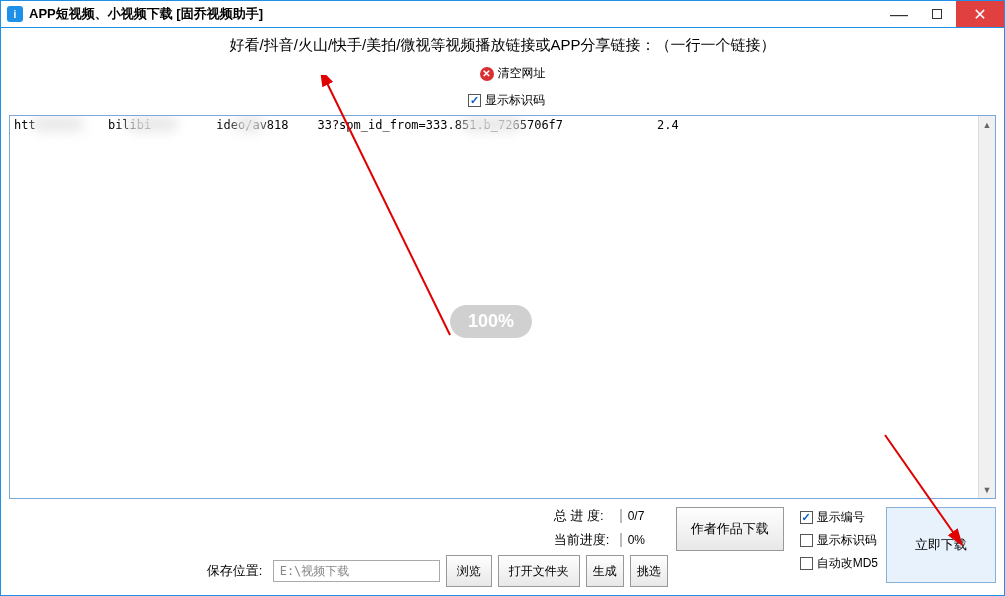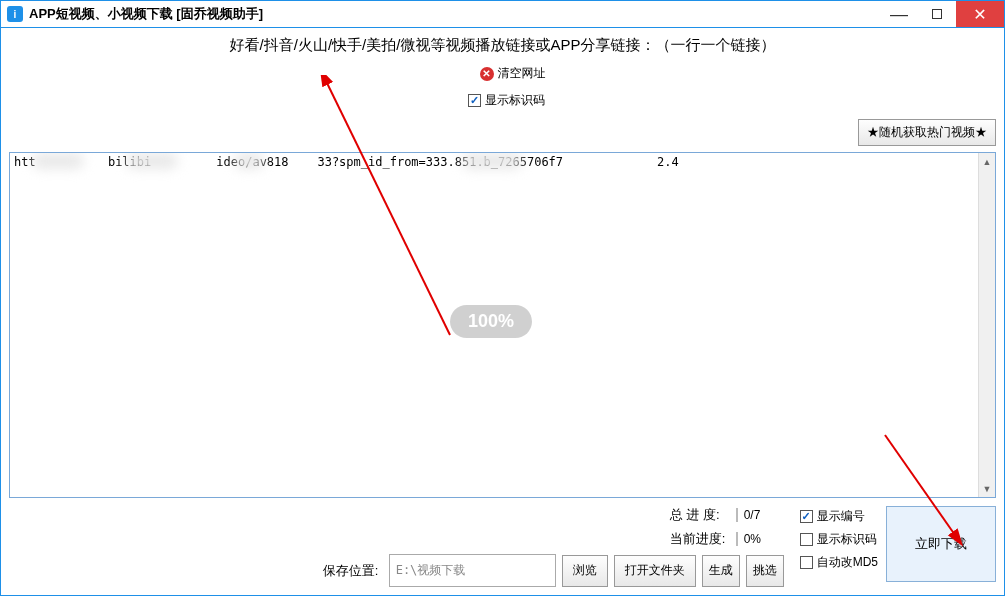"★随机获取热门视频★" button.random-btn { html: <button>★随机获取热门视频★</button> -> none }
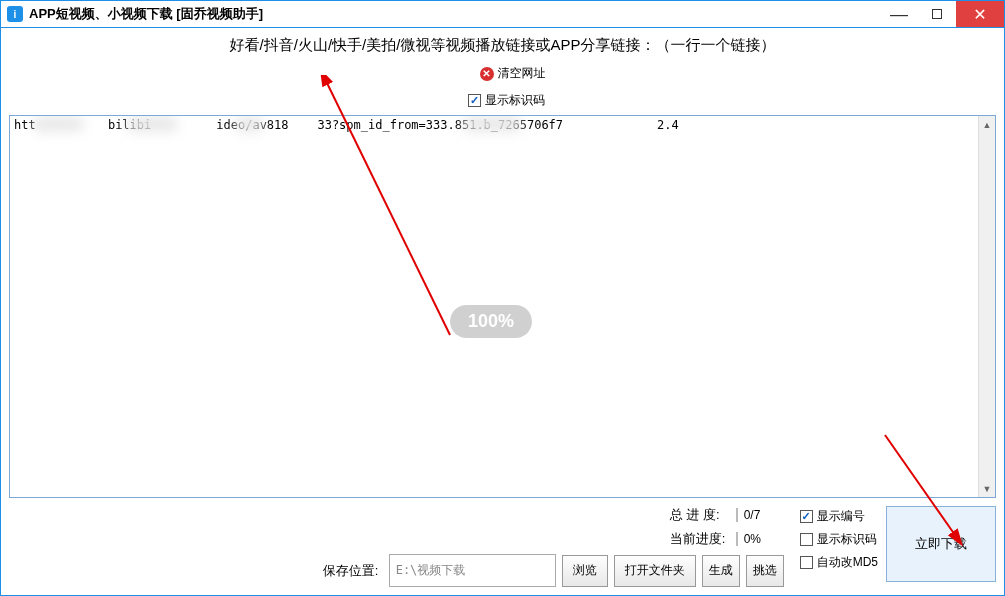"作者作品下载" div.middle-btns { html: none -> <div> <button>作者作品下载</button> </div> }
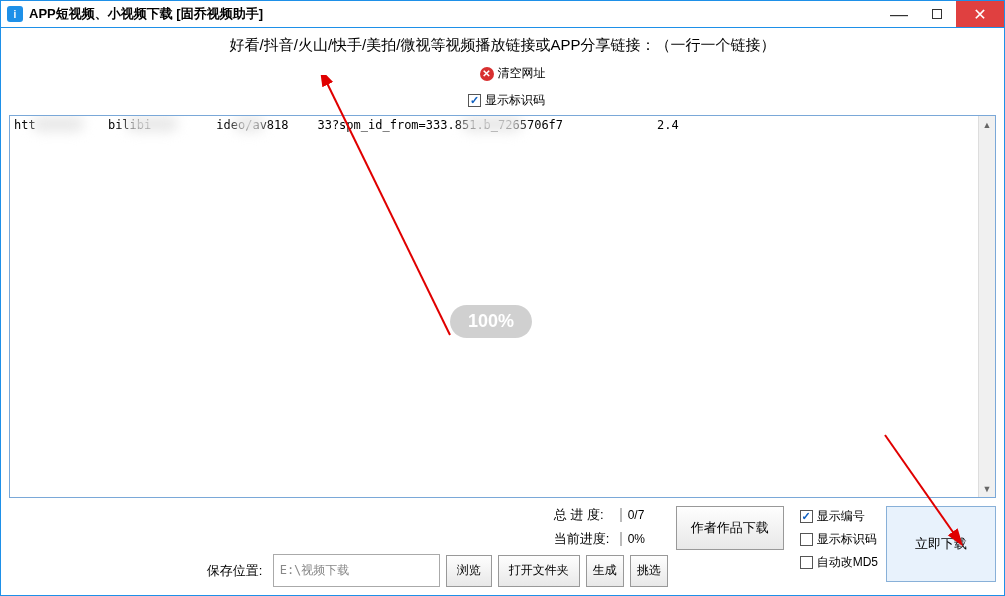"E:\视频下载" .path-input { height: 33px -> 22px }
